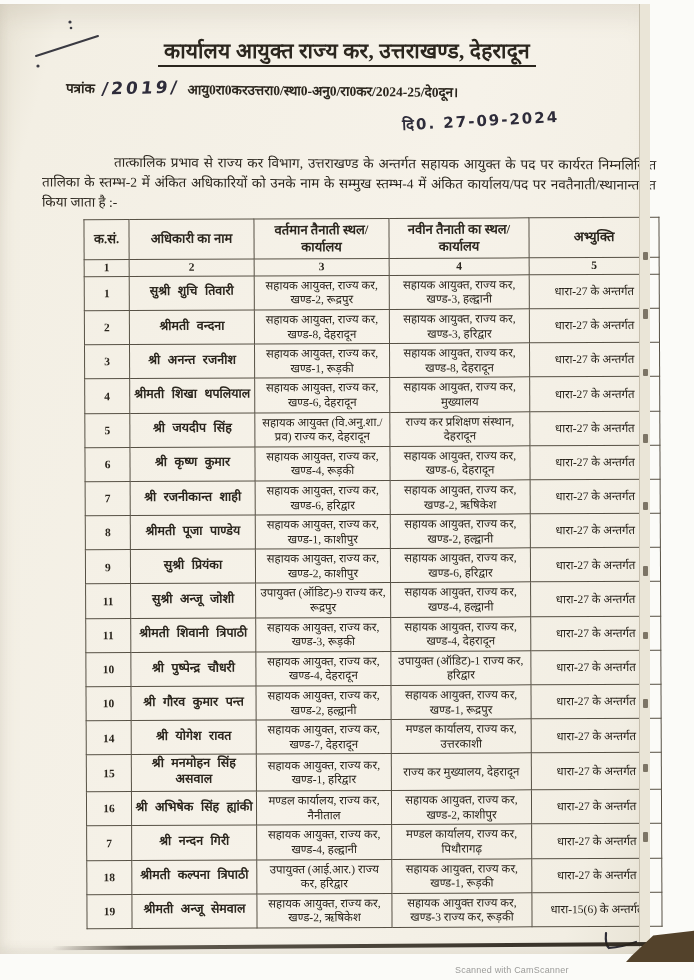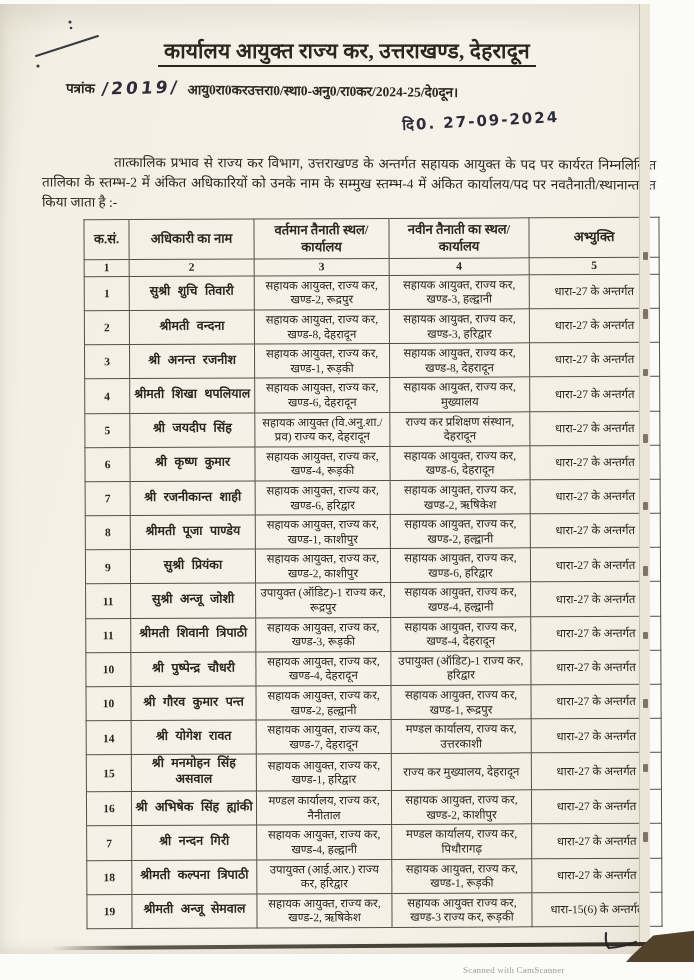"उपायुक्त (ऑडिट)-1 राज्य कर, रूद्रपुर" td.c-cur { text: -1 -> -9 }
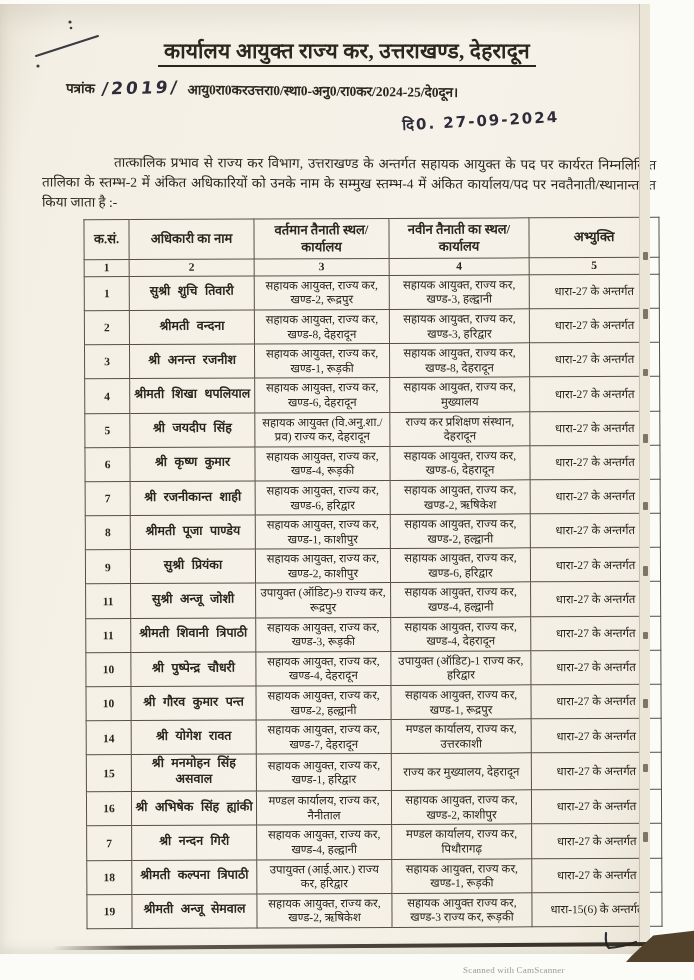"Scanned with CamScanner" .scanner-credit { font-family: Liberation Serif, serif -> Liberation Sans, sans-serif; margin-left: 8px -> none }
